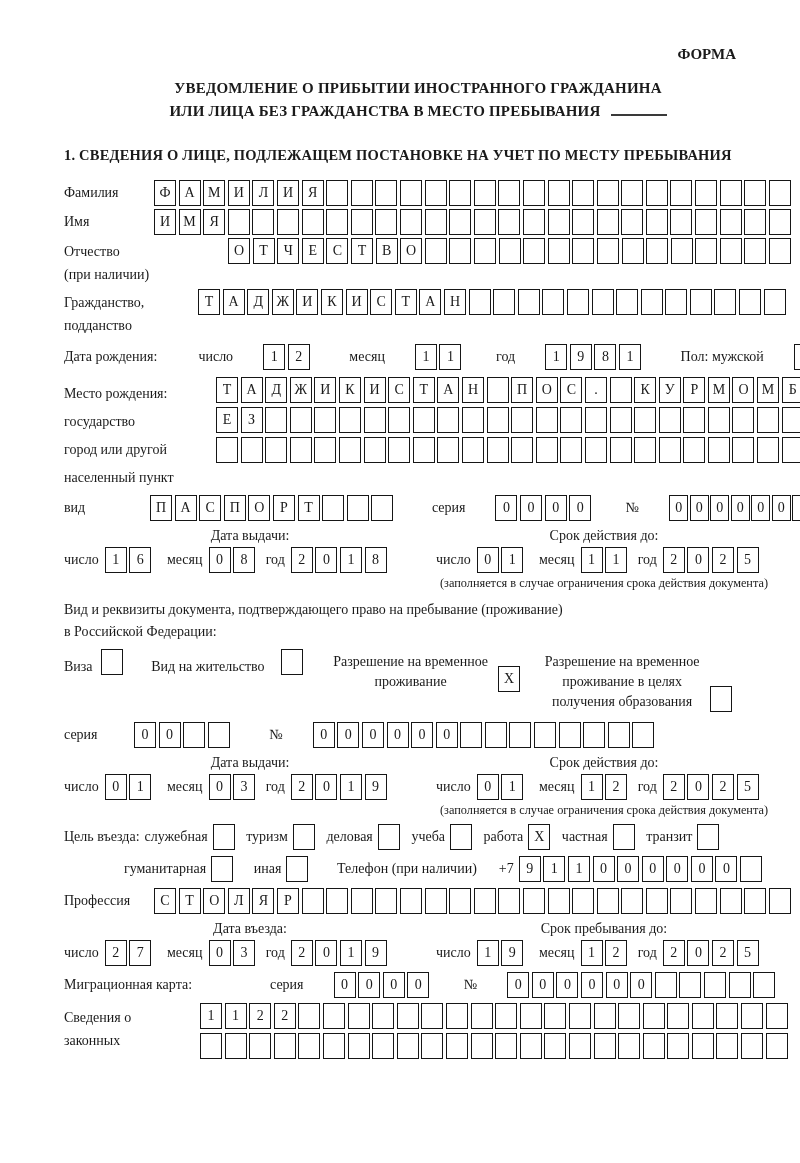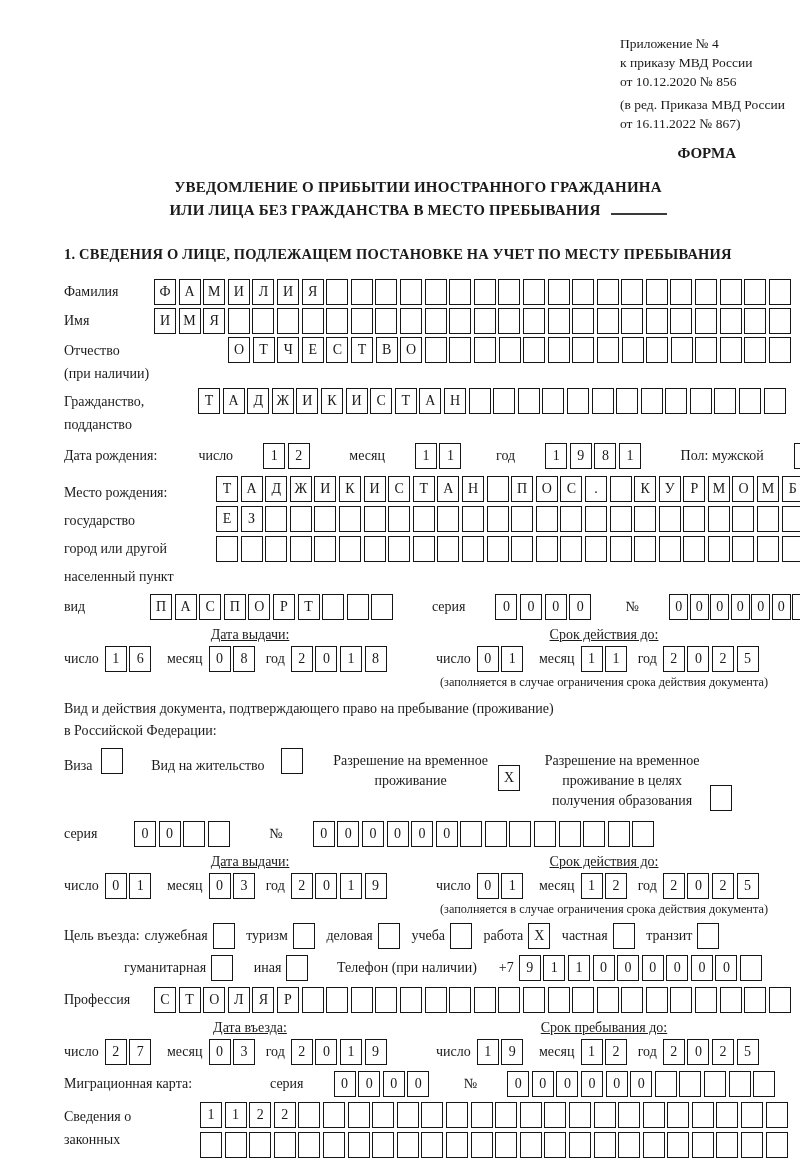"Приложение № 4" div.hdr { html: <div> <div>Приложение № 4</div> <div>к приказу МВД России</div> <div>от 10.12.2020 № 856</div> <div>(в ред. Приказа МВД России</div> <div>от 16.11.2022 № 867)</div> </div> -> none }
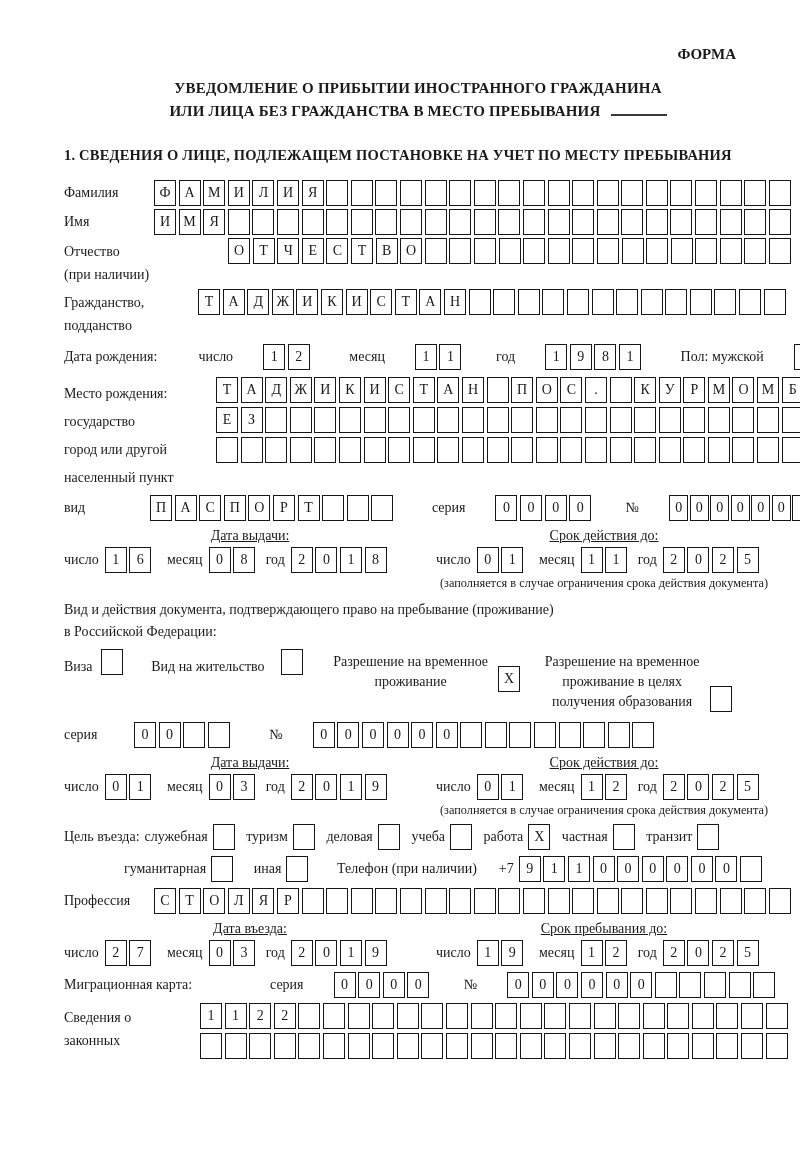"Дата выдачи:" .dgtitle { text-decoration: underline -> none }
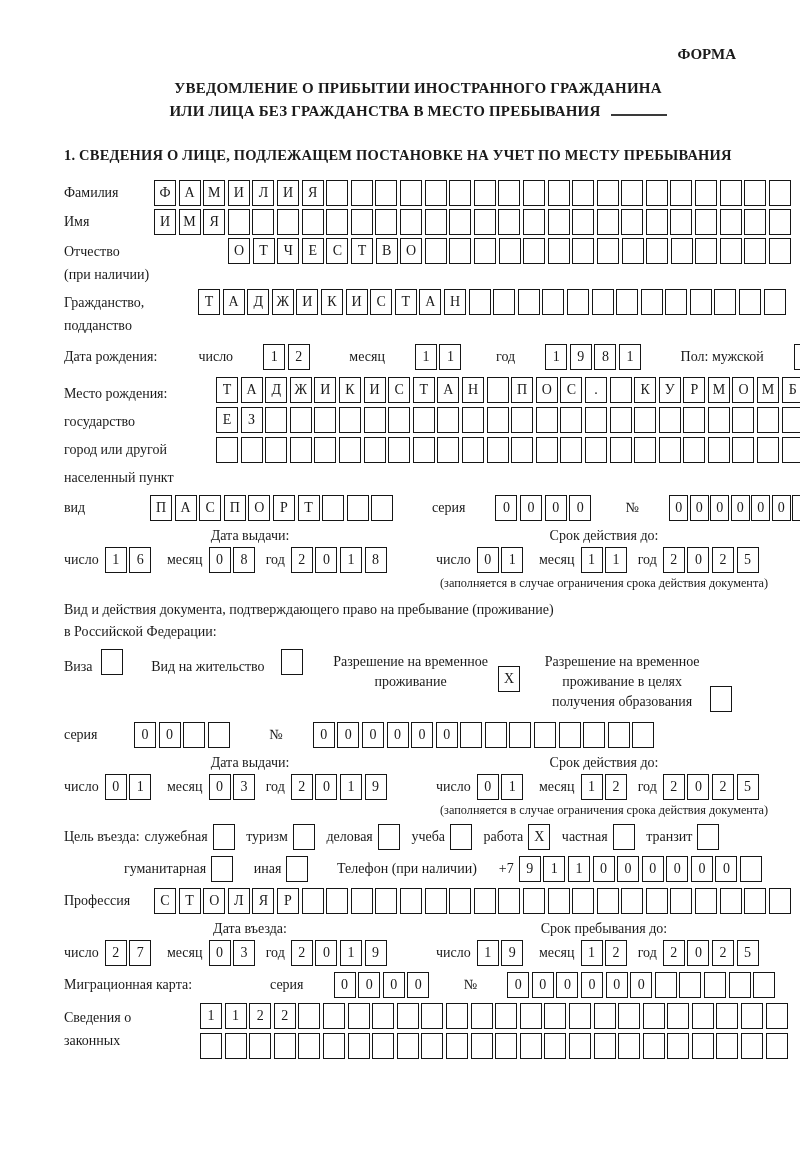"Вид и действия документа," div { text: действия -> реквизиты }
